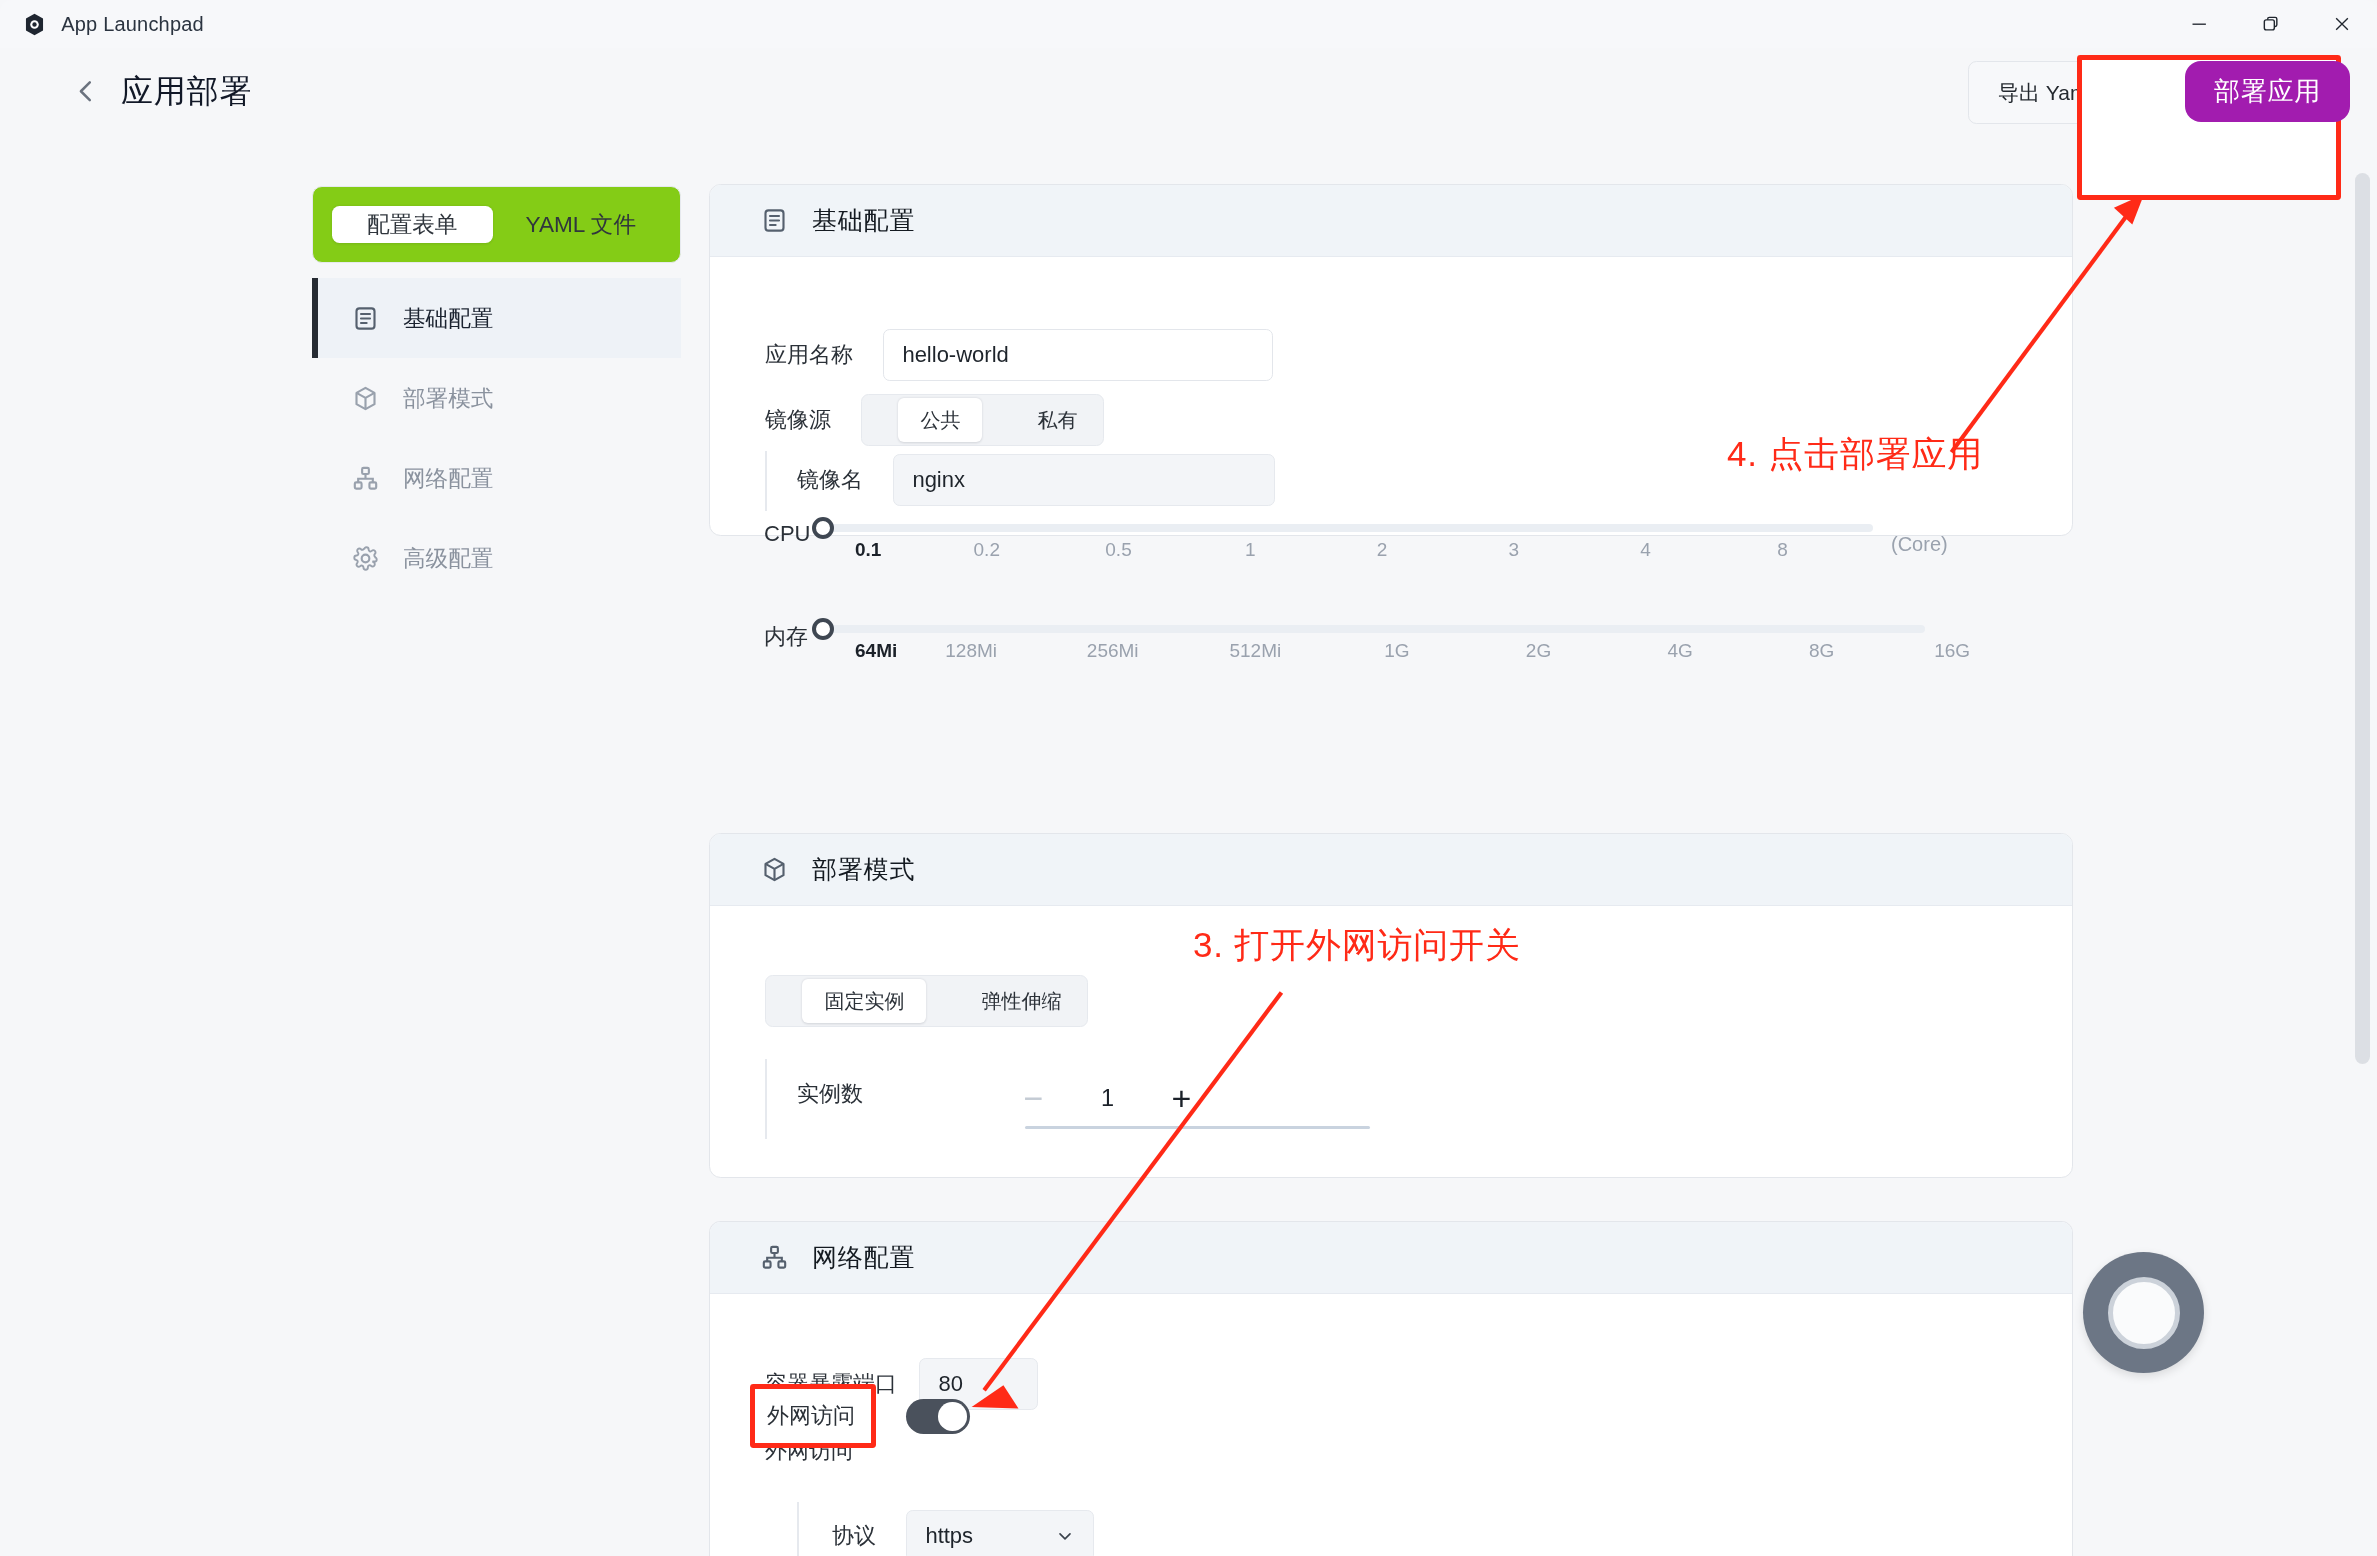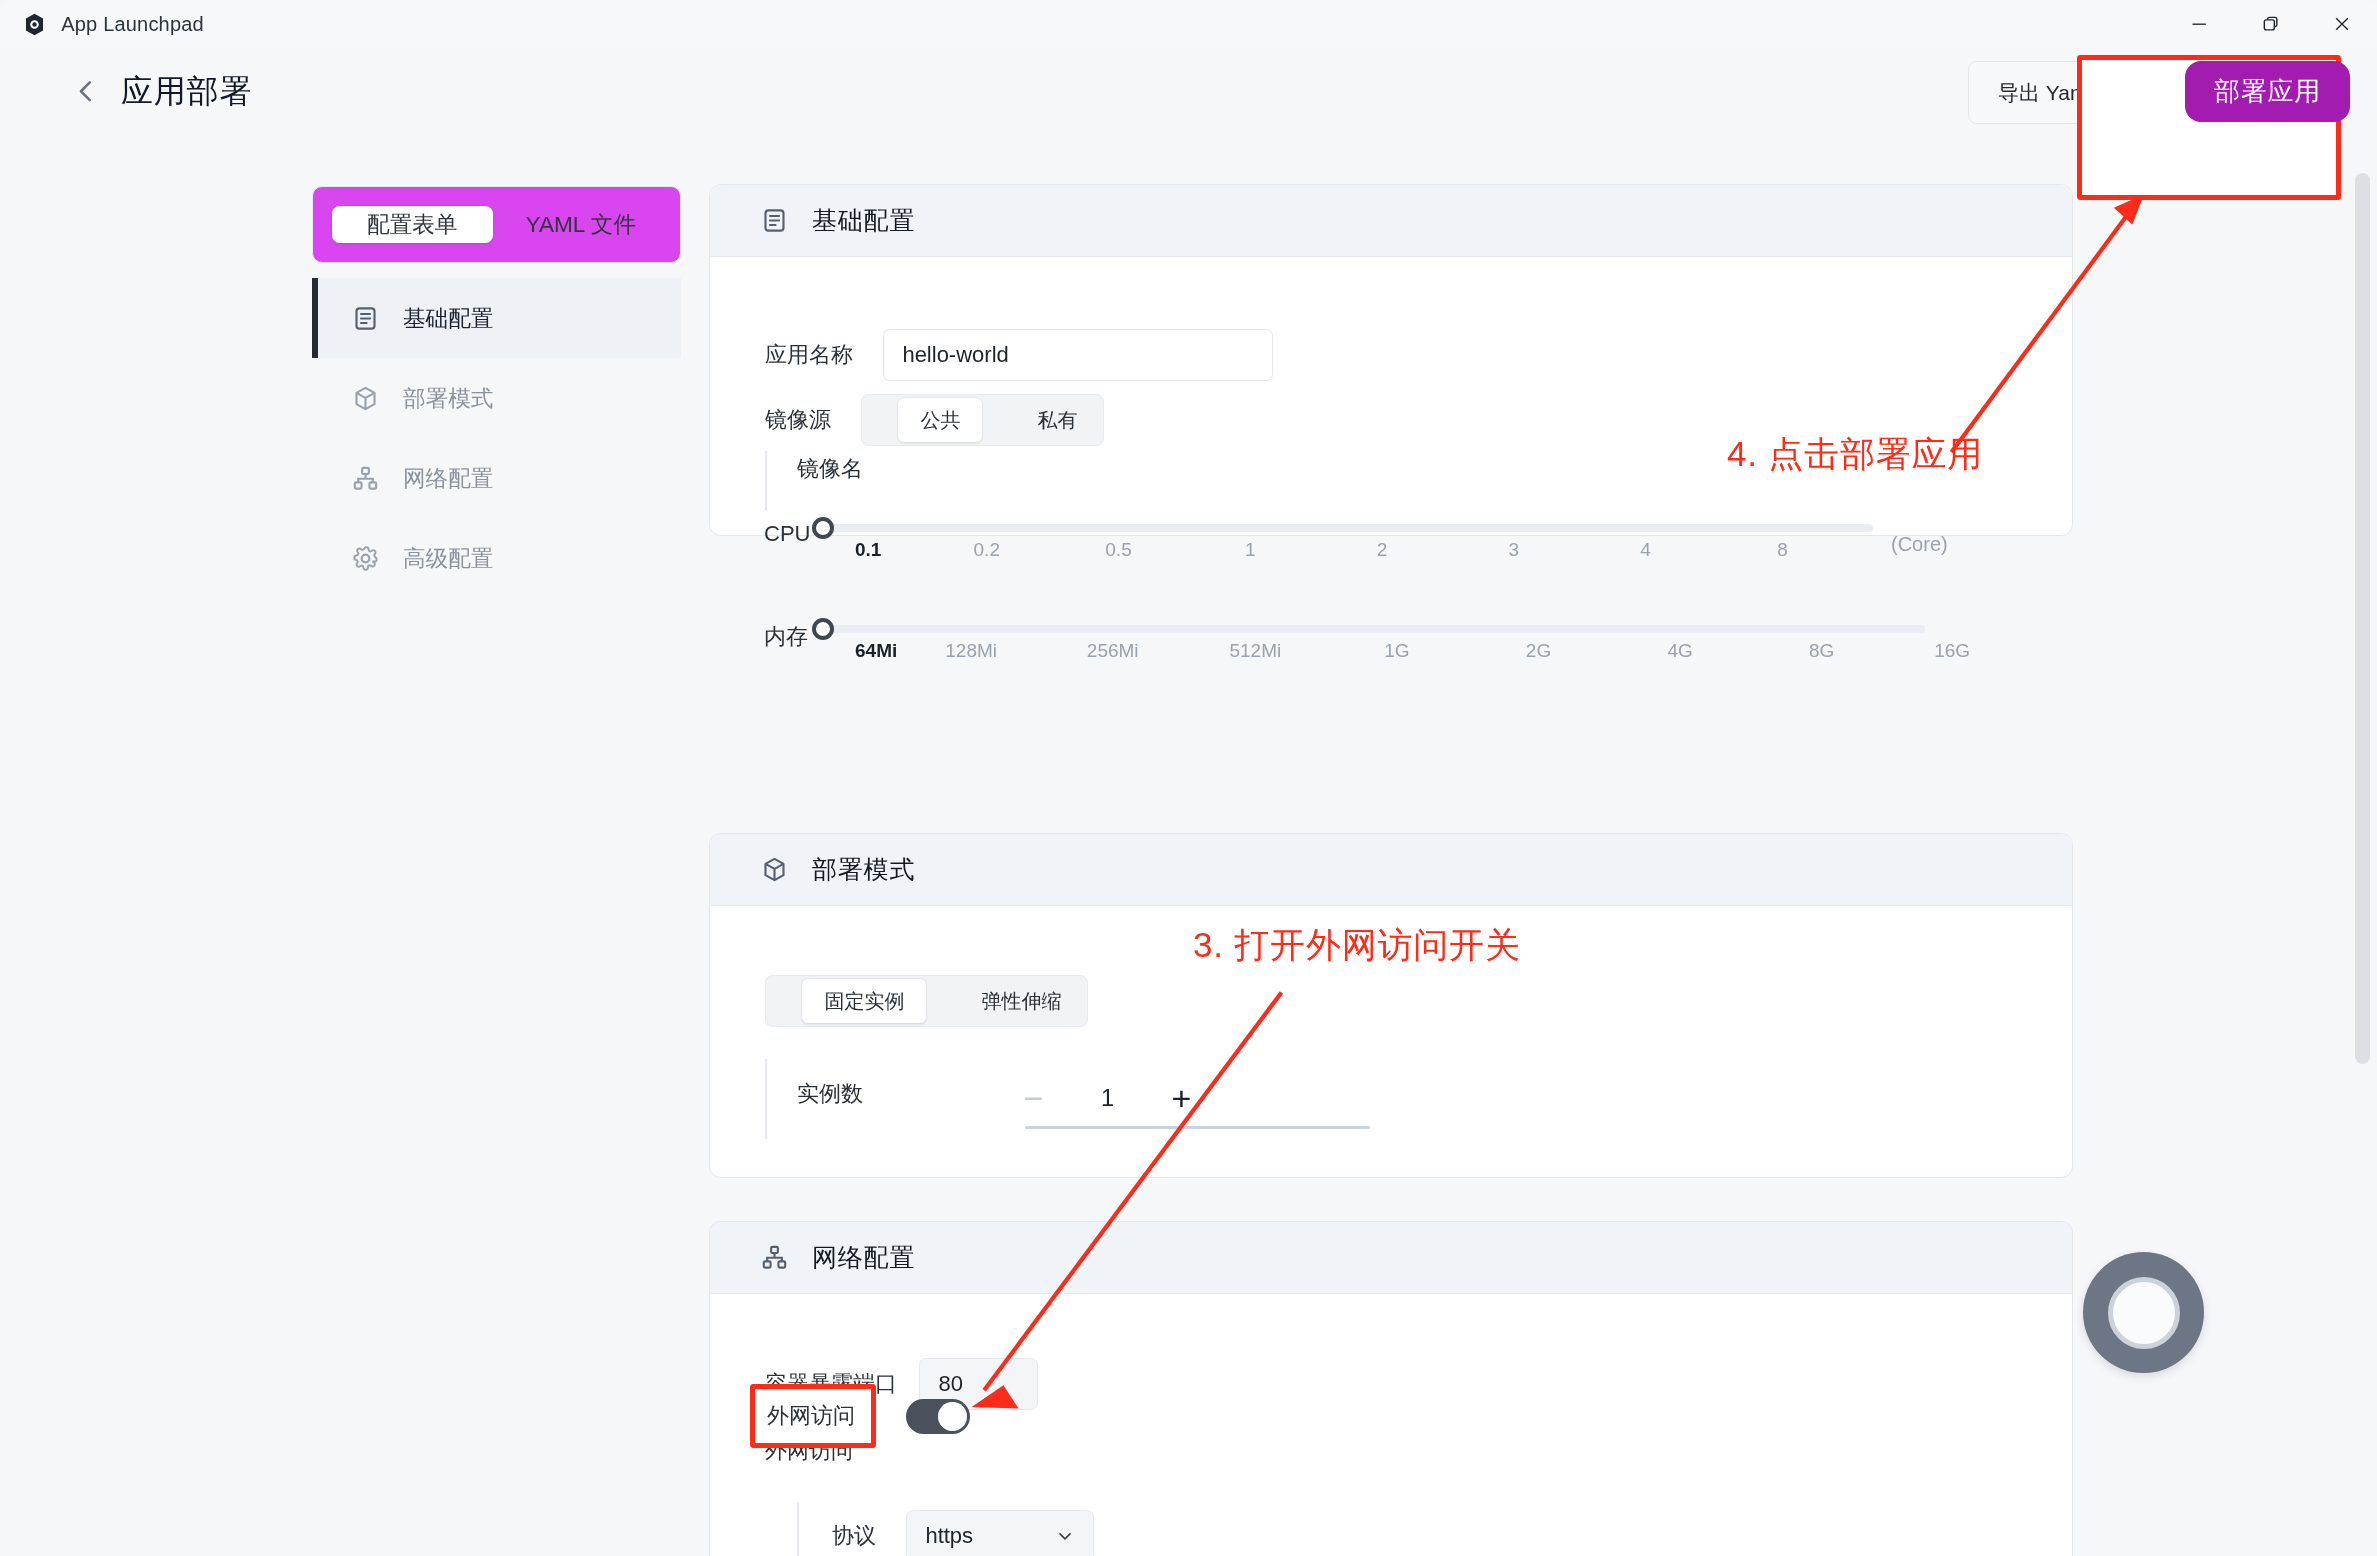"配置表单" .seg { background: #d946ef -> #84cc16 }
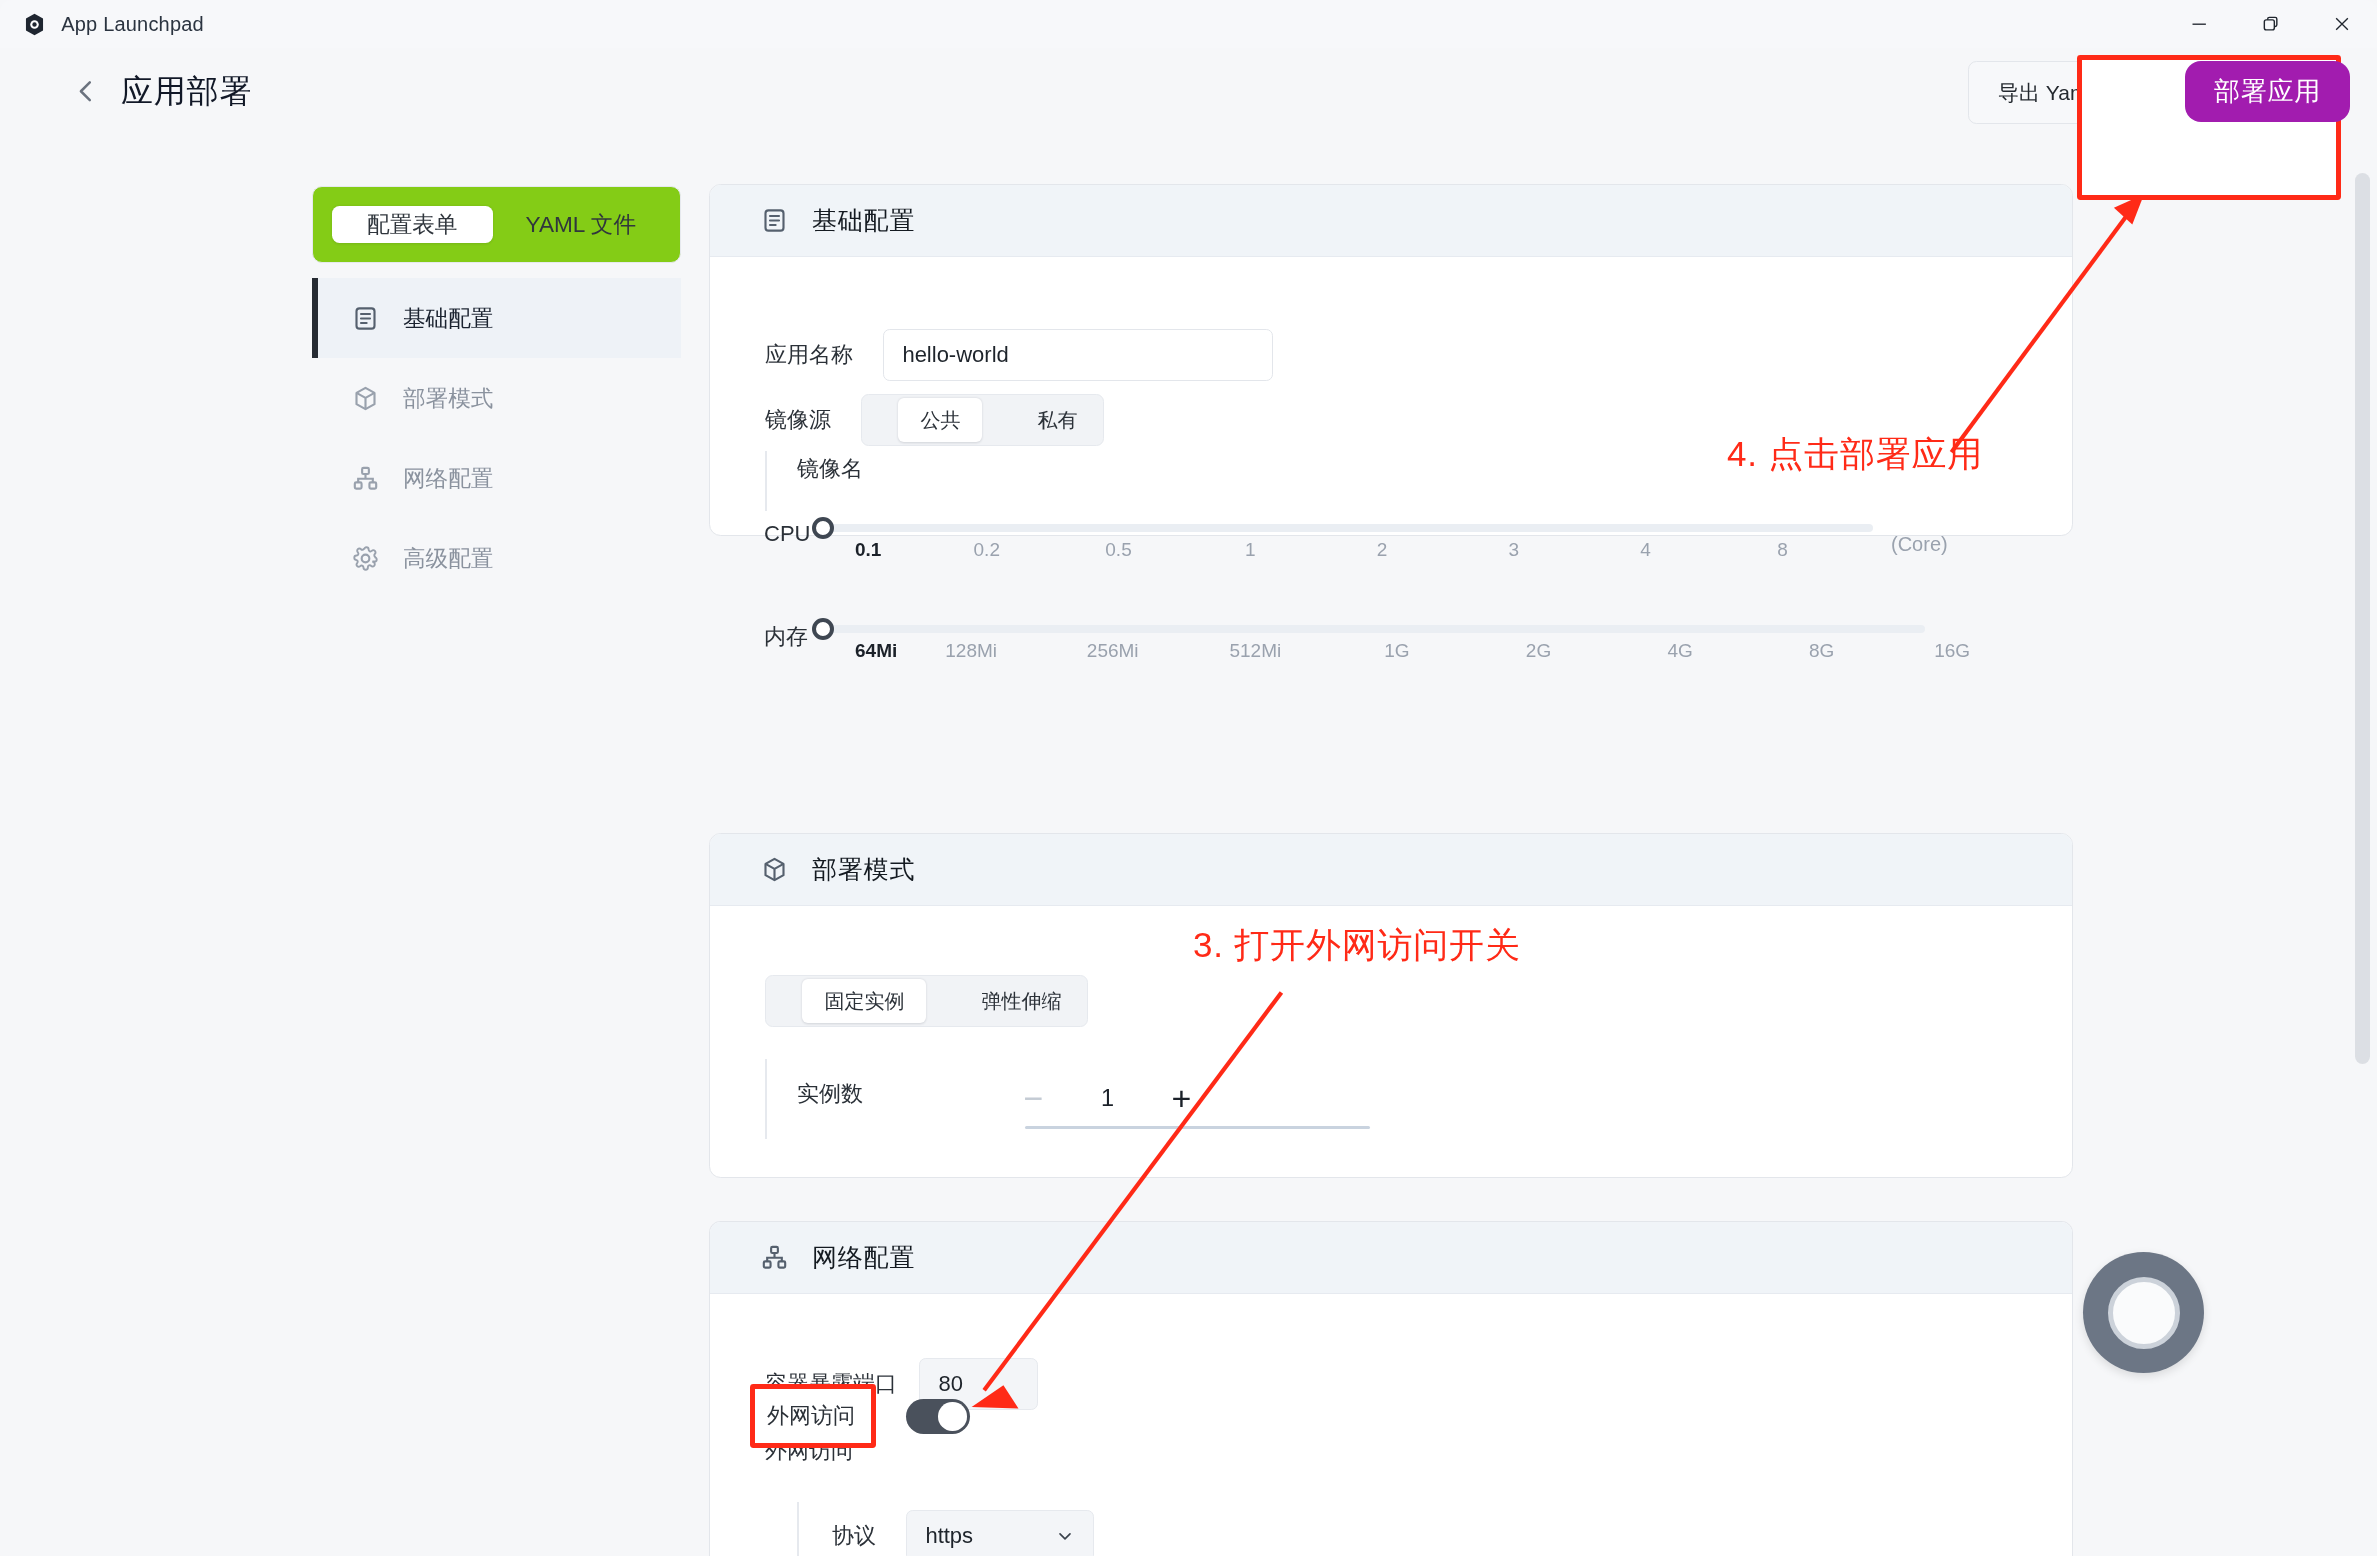"nginx" span.txtin { html: none -> <span>nginx</span> }
